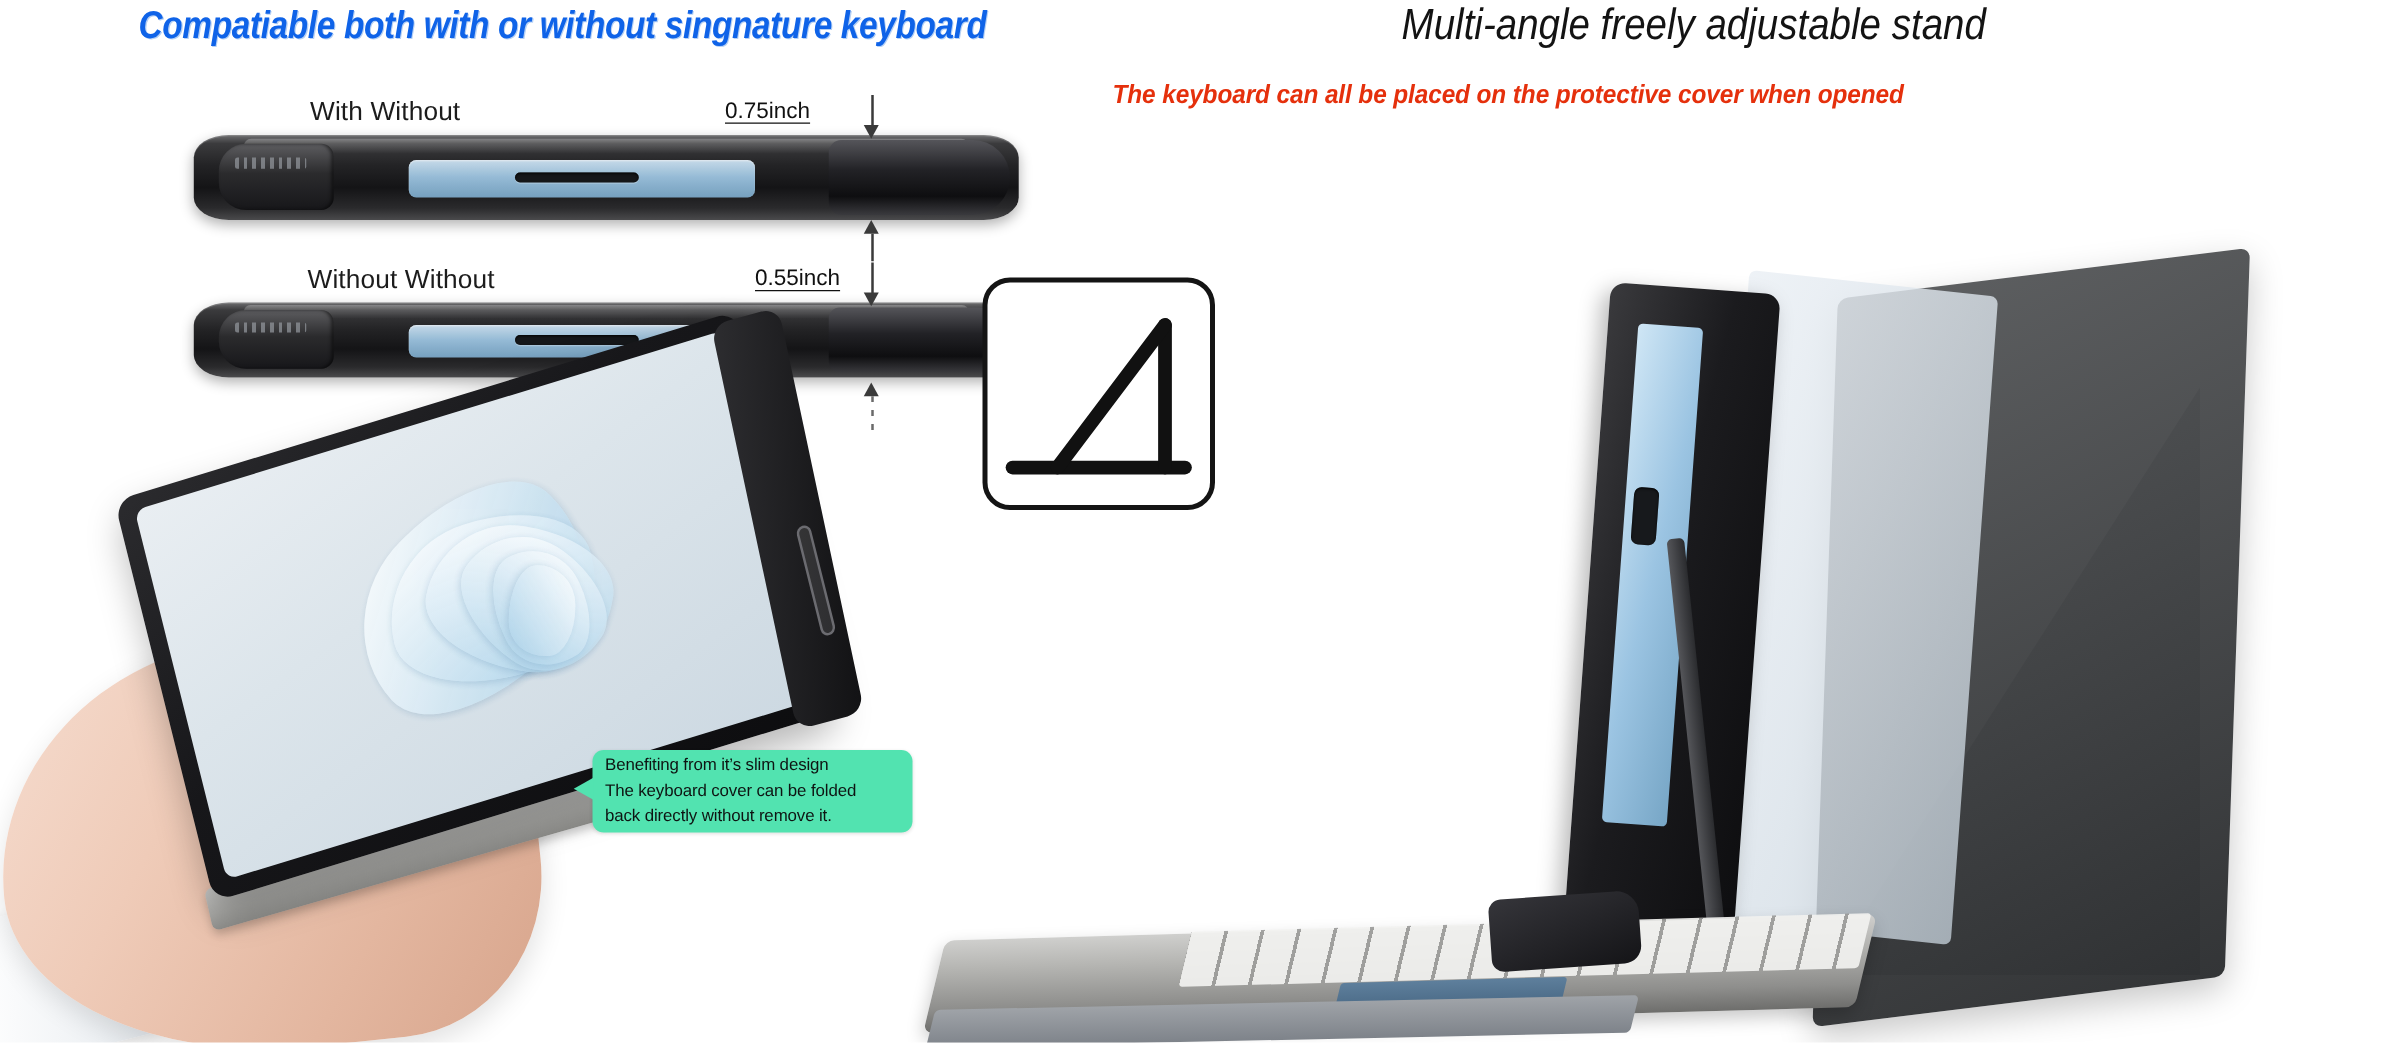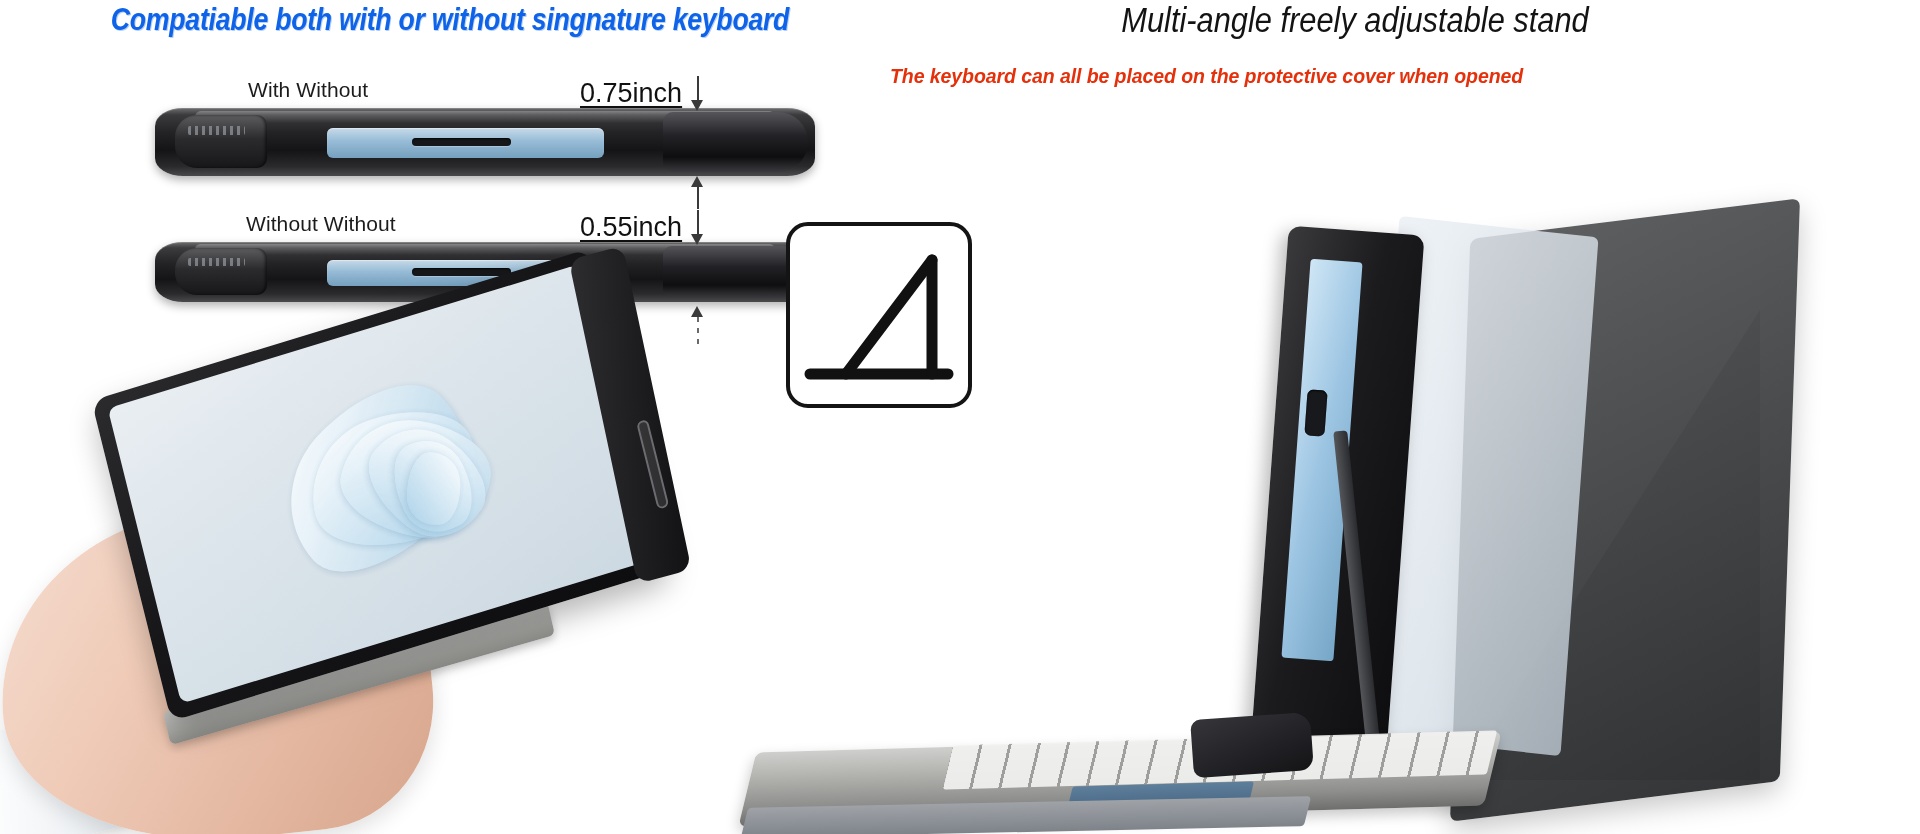"0.75inch" .cmp-meas { font-size: 27px -> 18px }
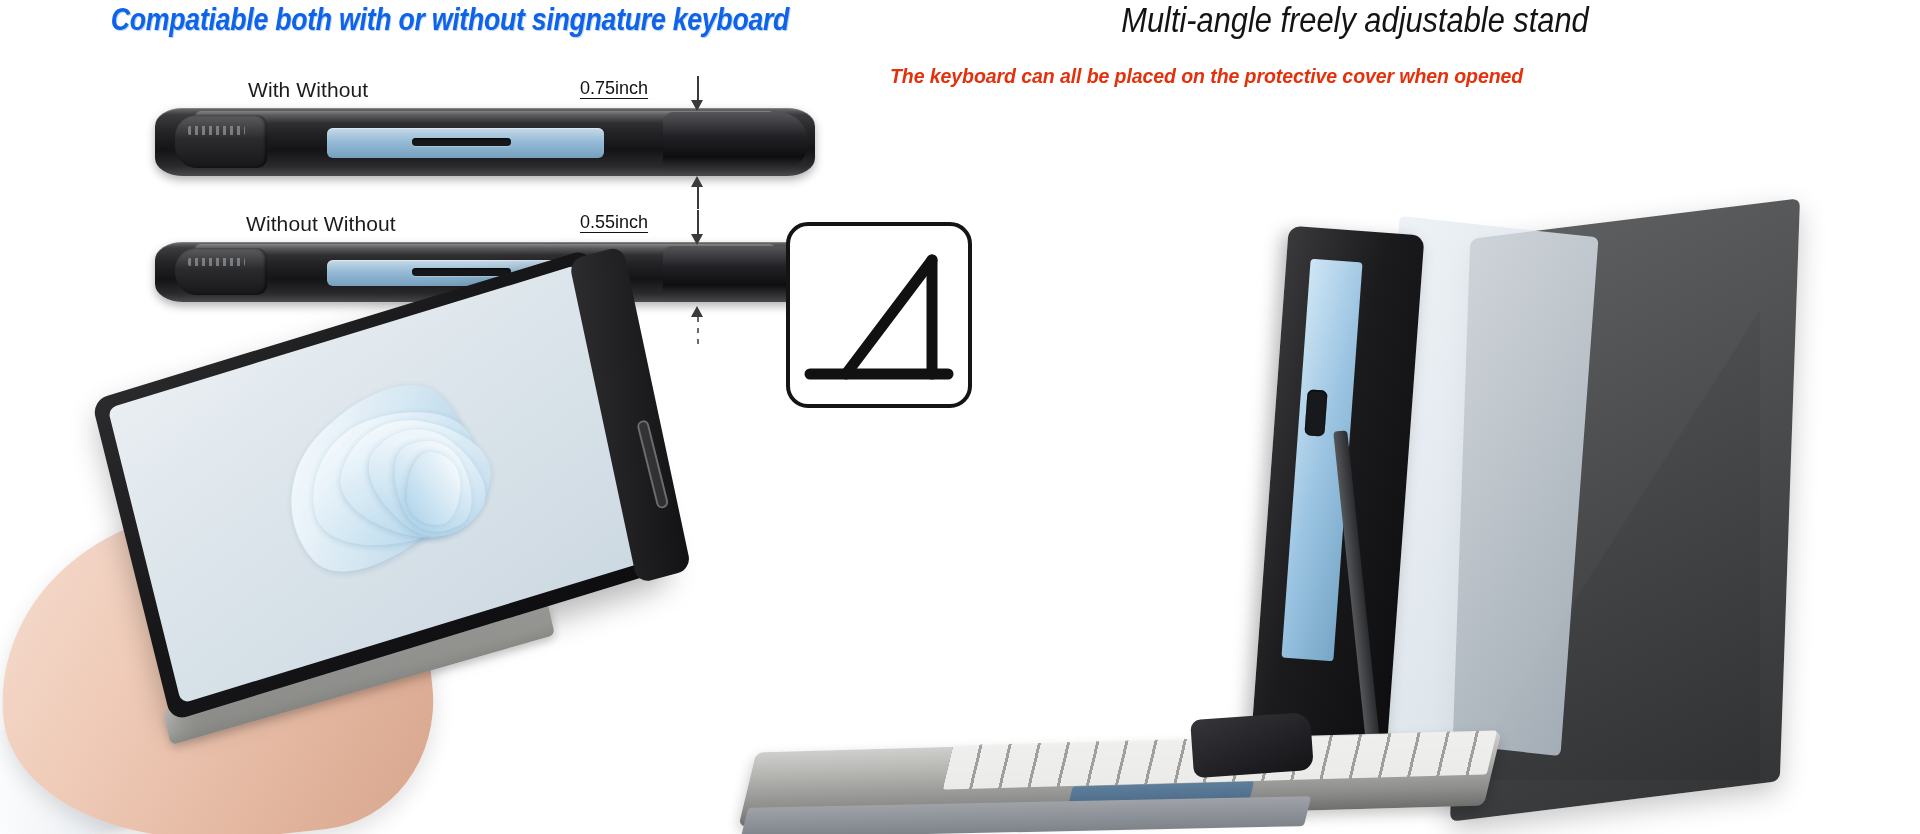"0.55inch" .meas-055 { left: 580px -> 604px }
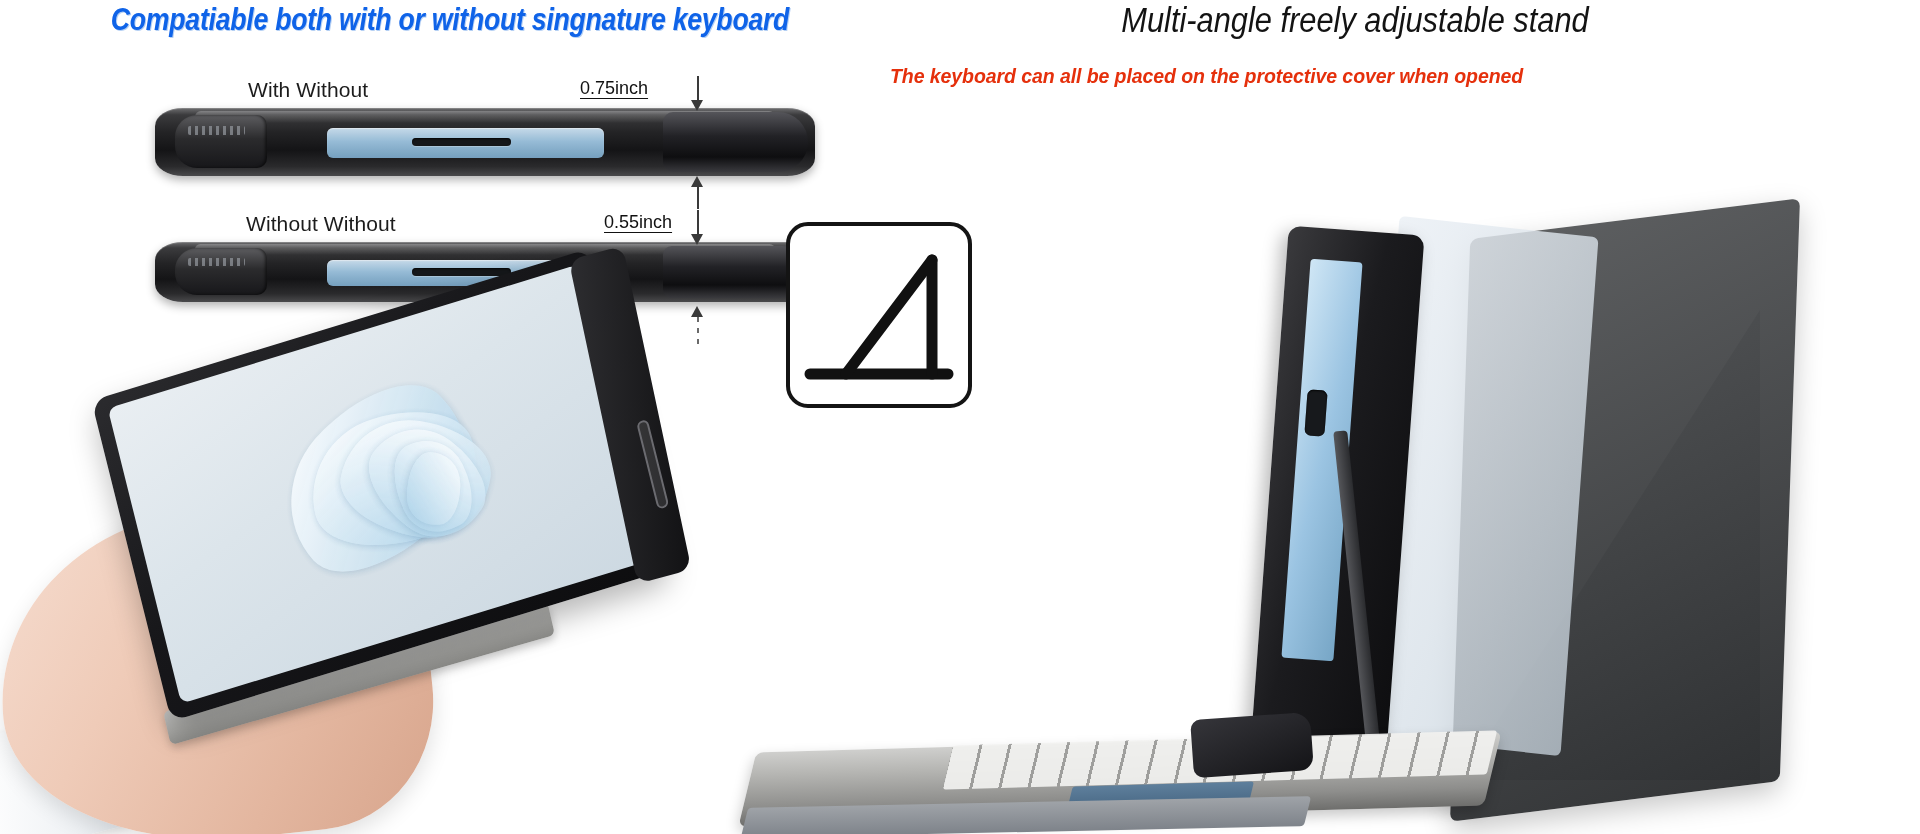"Benefiting from it’s slim design" div.callout { html: none -> <div> <div>Benefiting from it’s slim design</div> <div>The keyboard cover can be folded</div> <div>back directly without remove it.</div> </div> }
